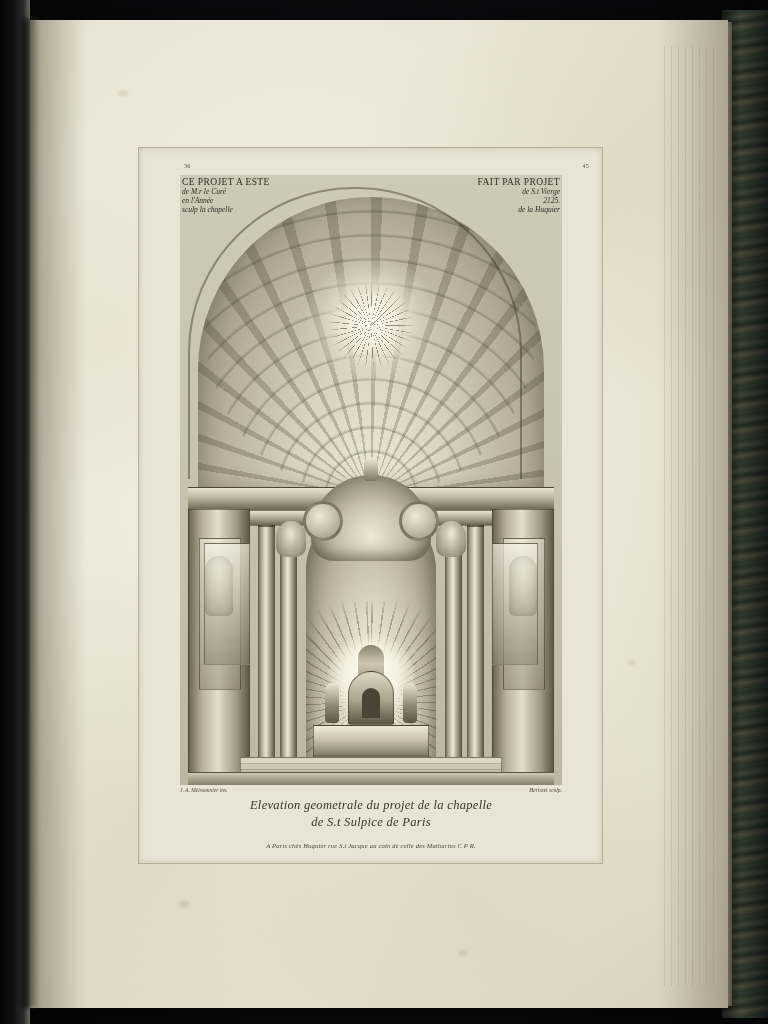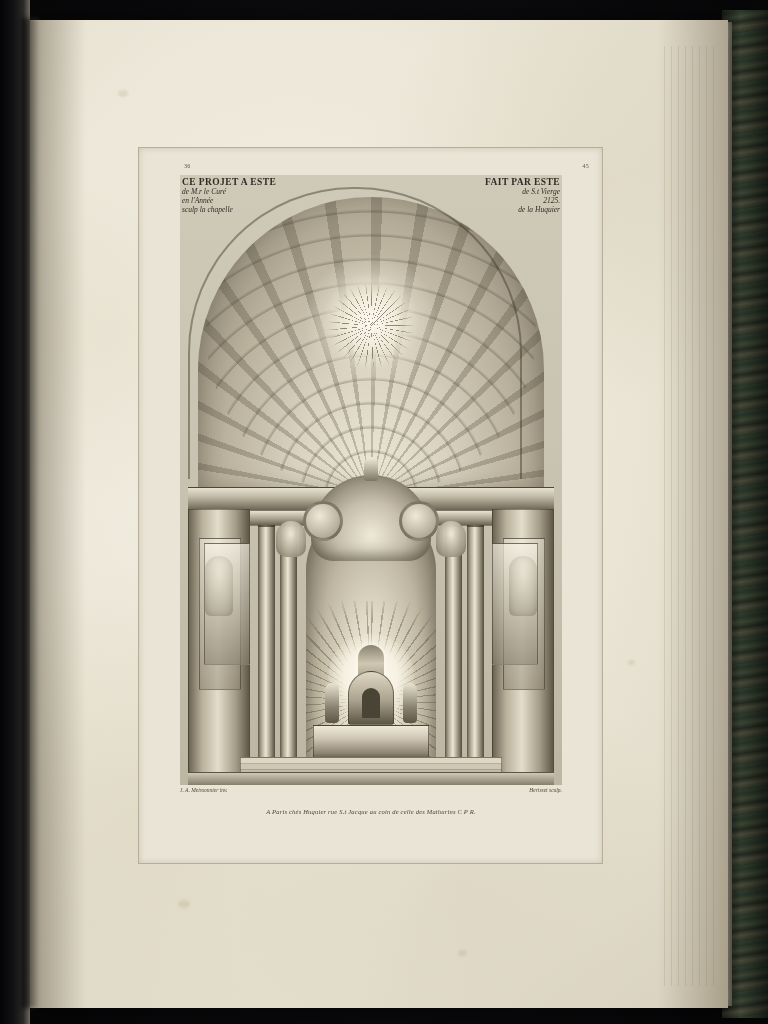"CE PROJET A ESTE" .eng-head .line1 { font-weight: 700 -> 400 }
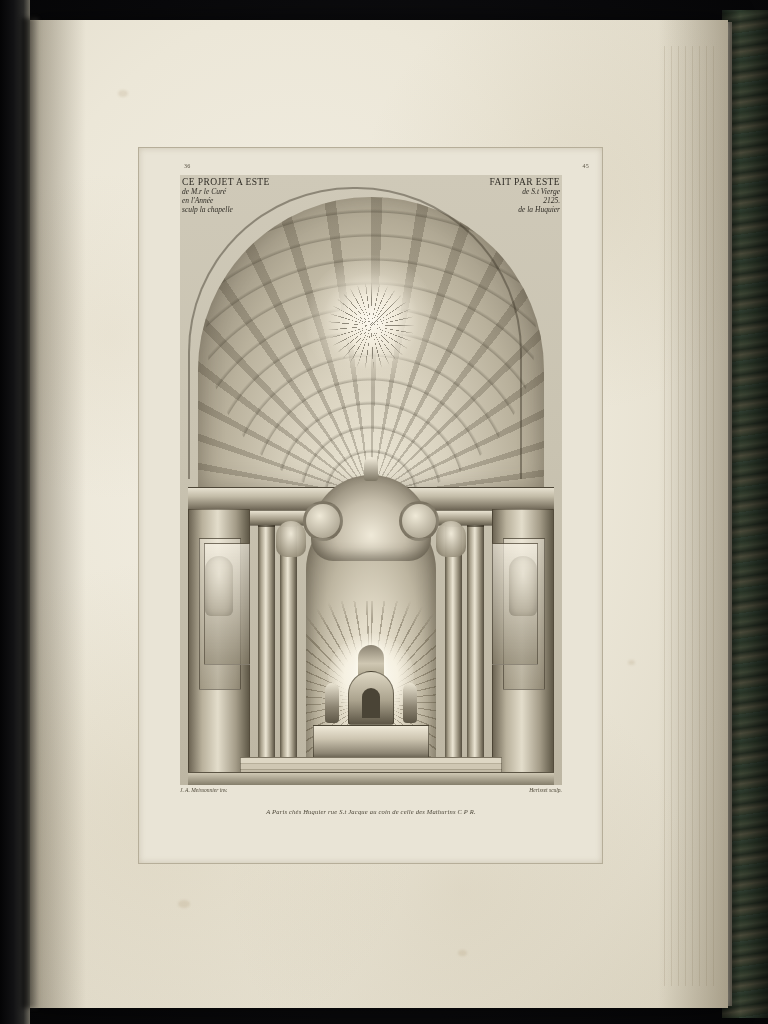"FAIT PAR ESTE" div.line1 { text: ESTE -> PROJET }
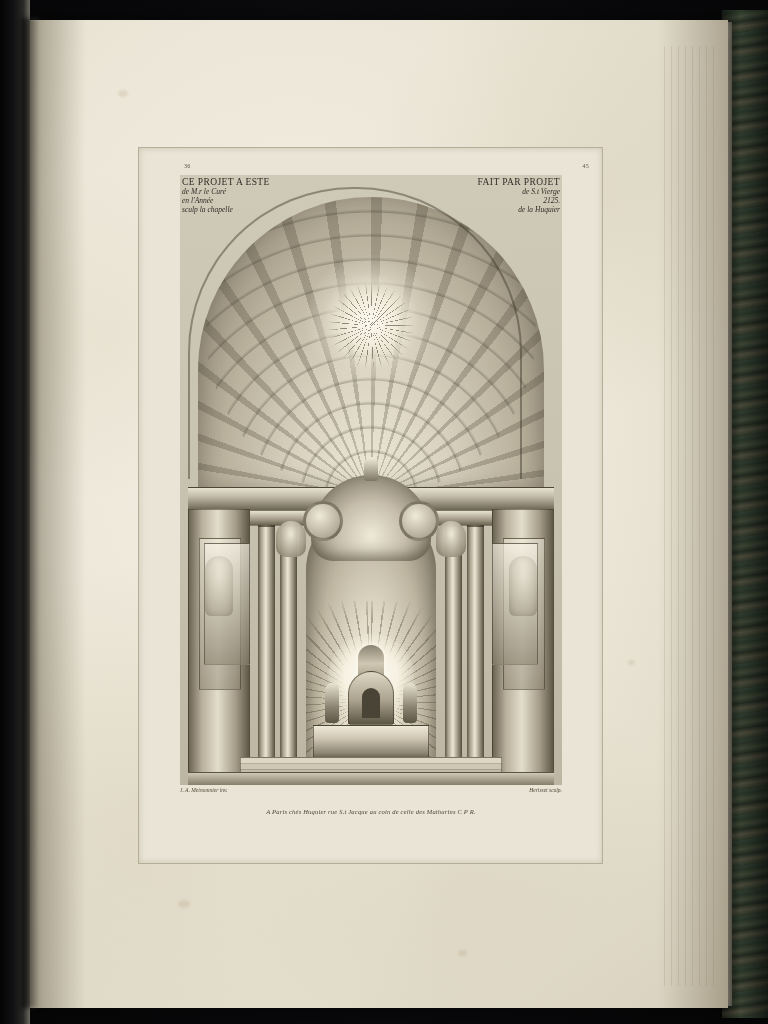"Elevation geometrale du projet de" div.title-line { html: none -> <div>Elevation geometrale du projet de la chapelle</div> }
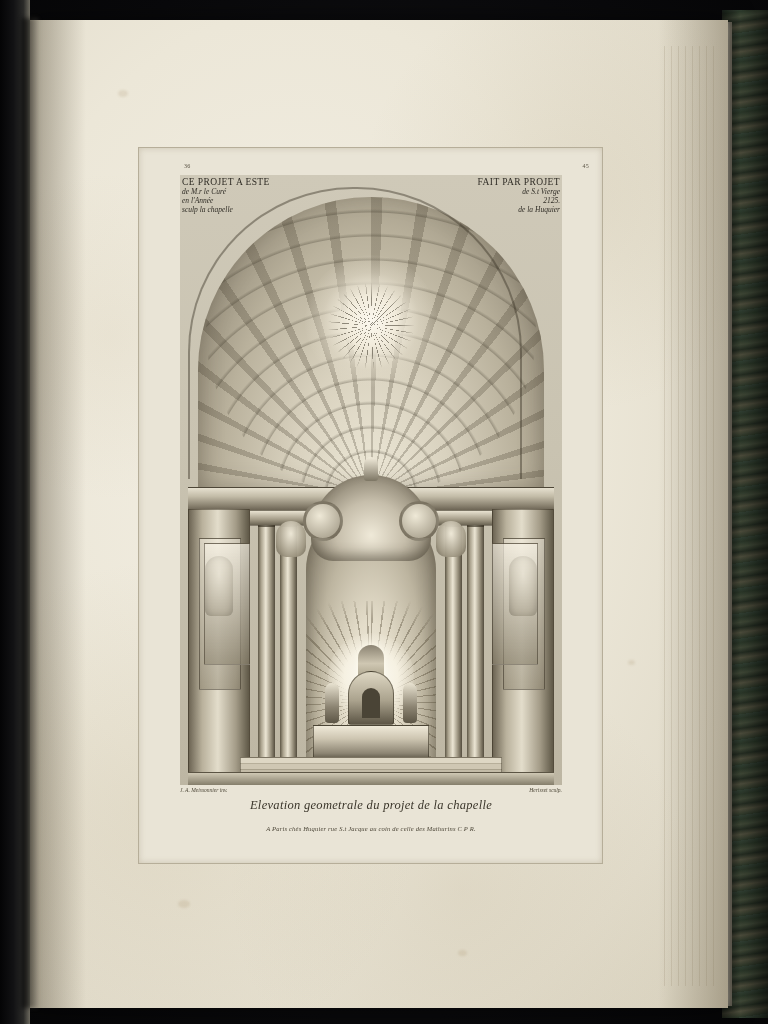"de S.t Sulpice de Paris" div.title-line { html: none -> <div>de S.t Sulpice de Paris</div> }
